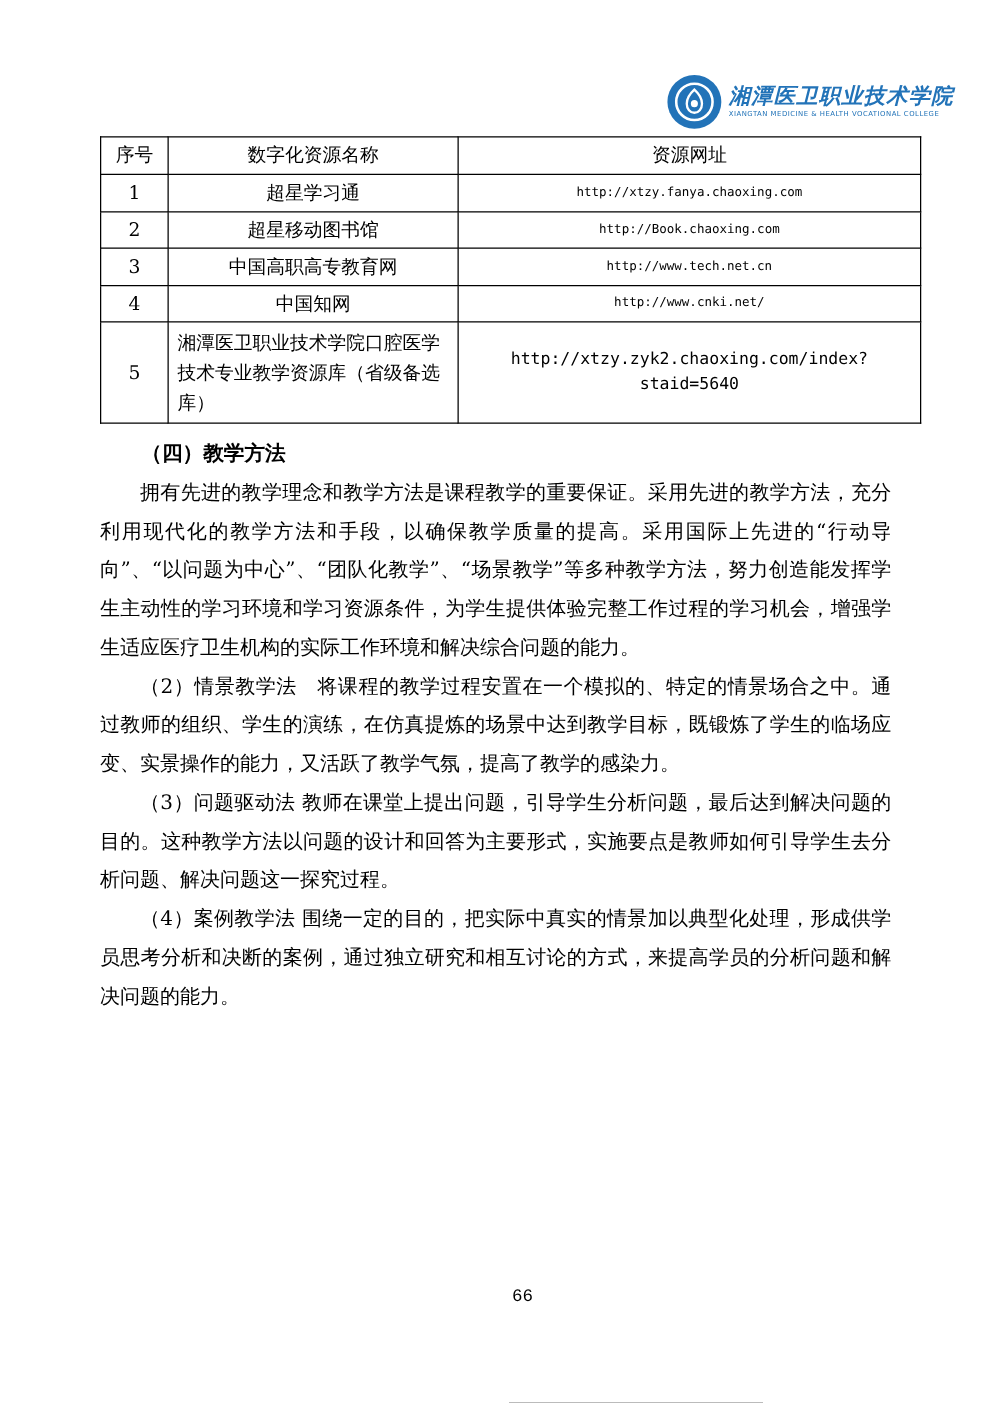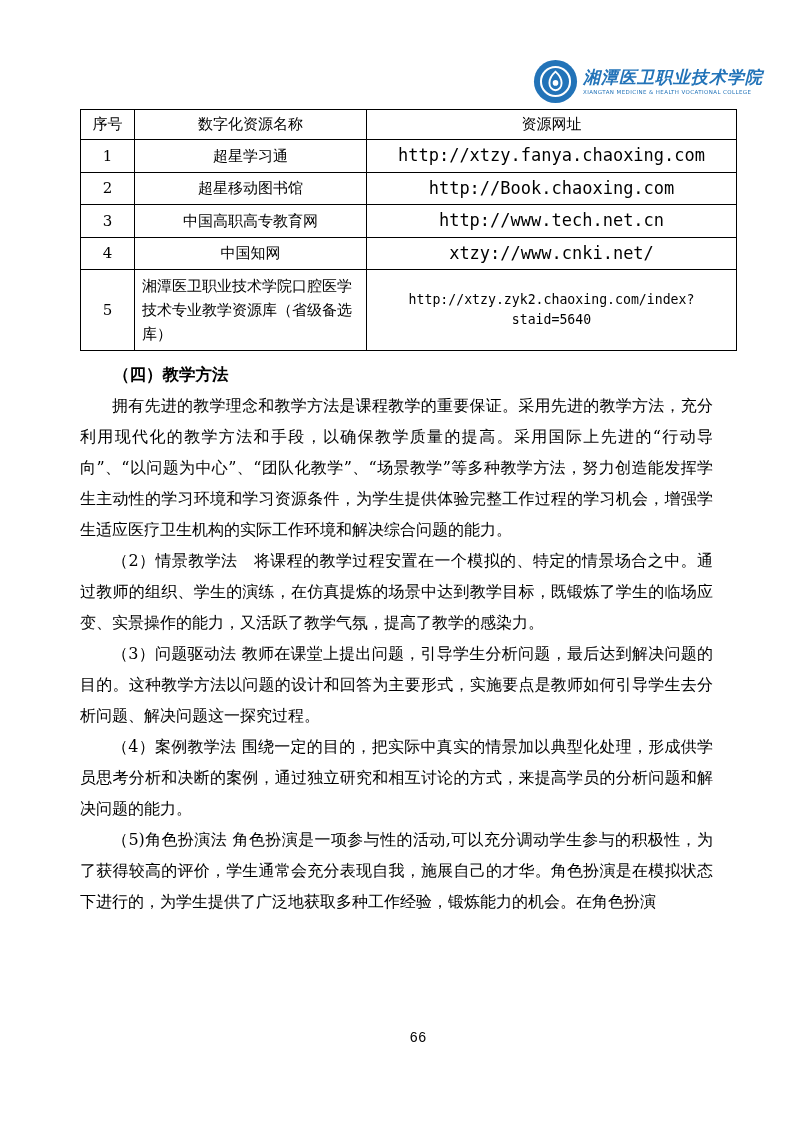"http://xtzy.fanya.chaoxing.com" .resource-table td.url { font-size: 17px -> 10px }
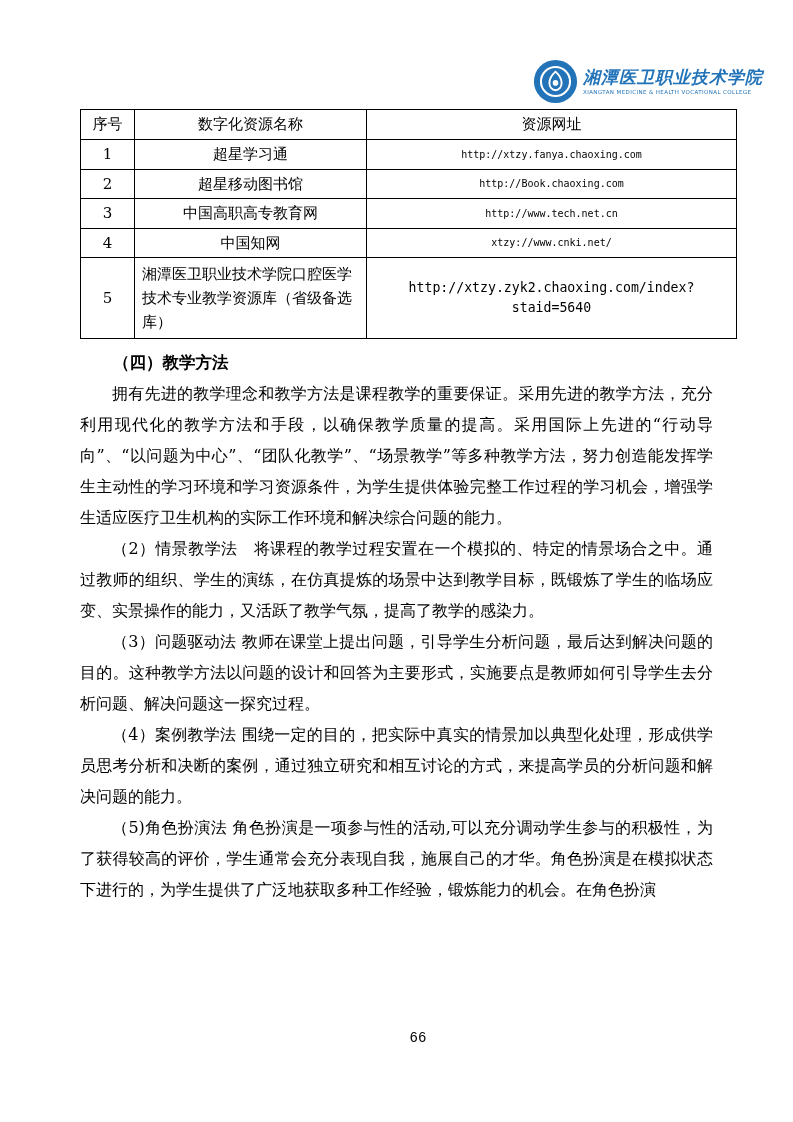"xtzy://www.cnki.net/" td.url { text: xtzy://www.cnki.net/ -> http://www.cnki.net/ }
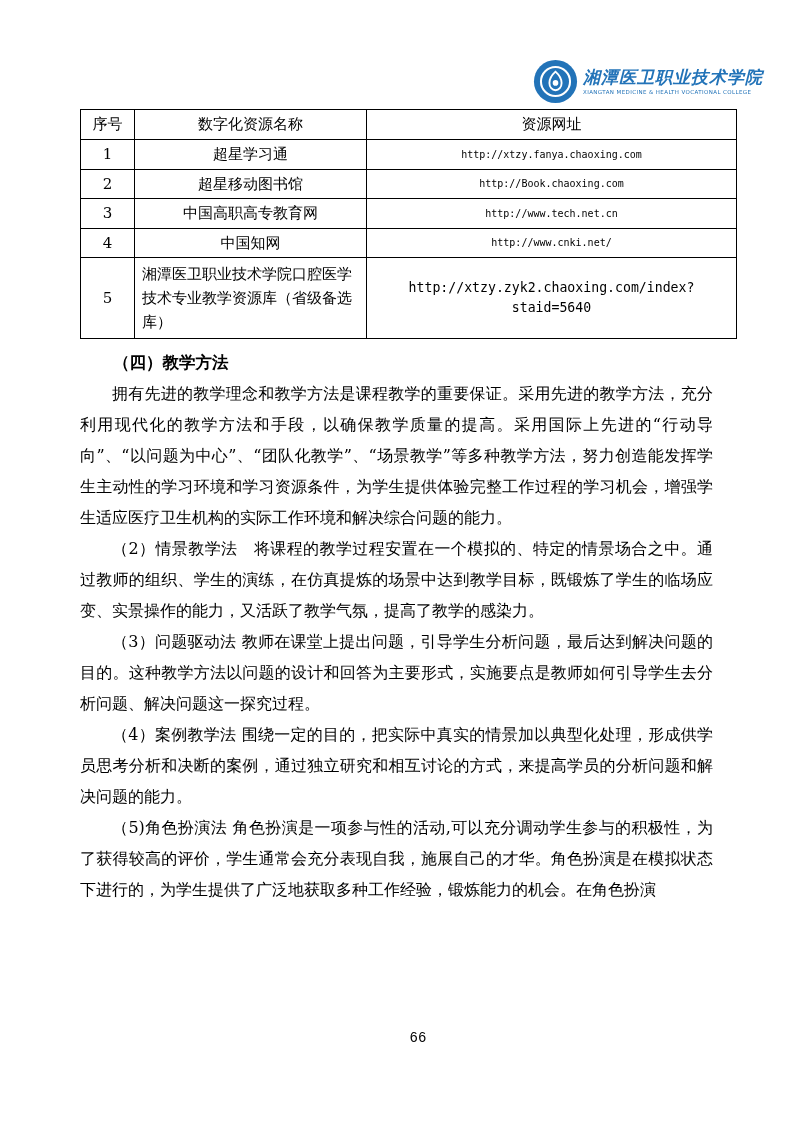"（5)角色扮演法" p.para { html: <p>（5)角色扮演法 角色扮演是一项参与性的活动,可以充分调动学生参与的积极性，为了获得较高的评价，学生通常会充分表现自我，施展自己的才华。角色扮演是在模拟状态下进行的，为学生提供了广泛地获取多种工作经验，锻炼能力的机会。在角色扮演</p> -> none }
